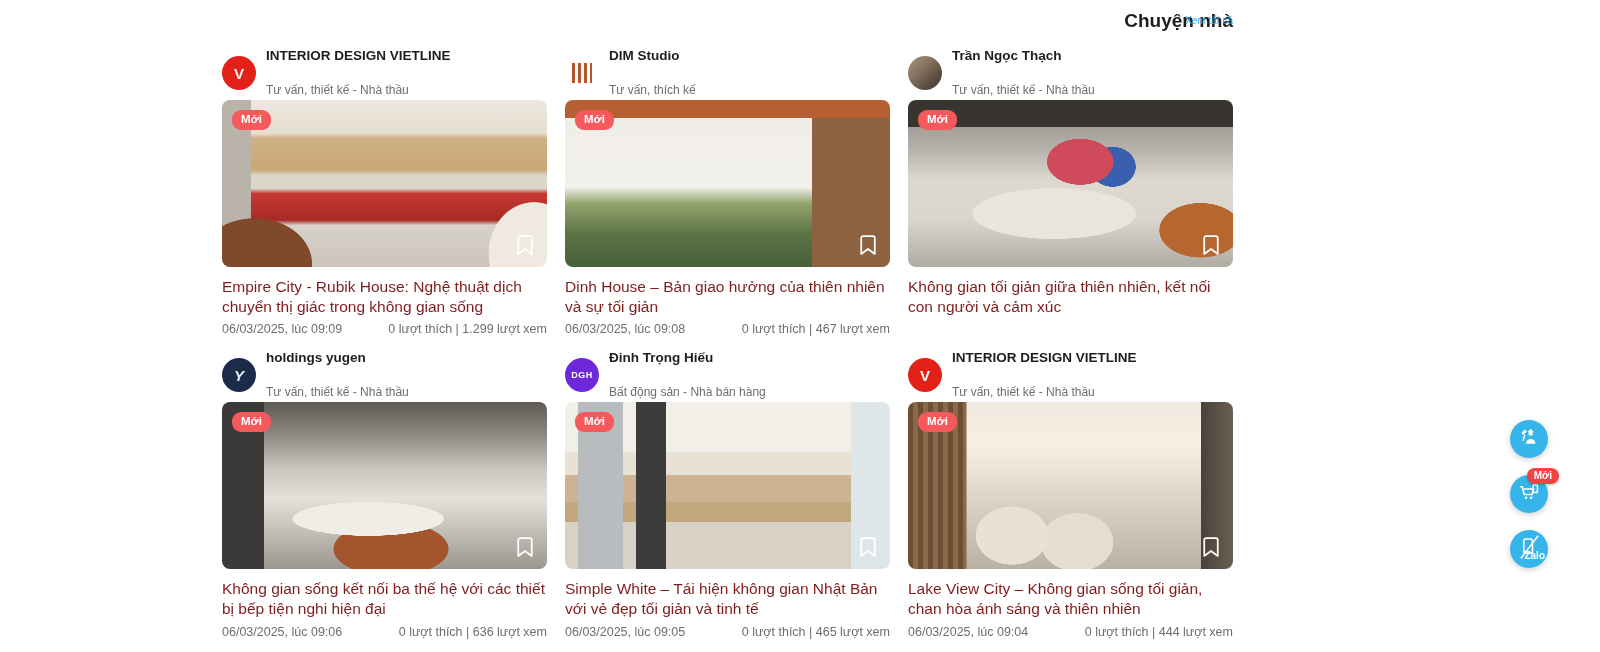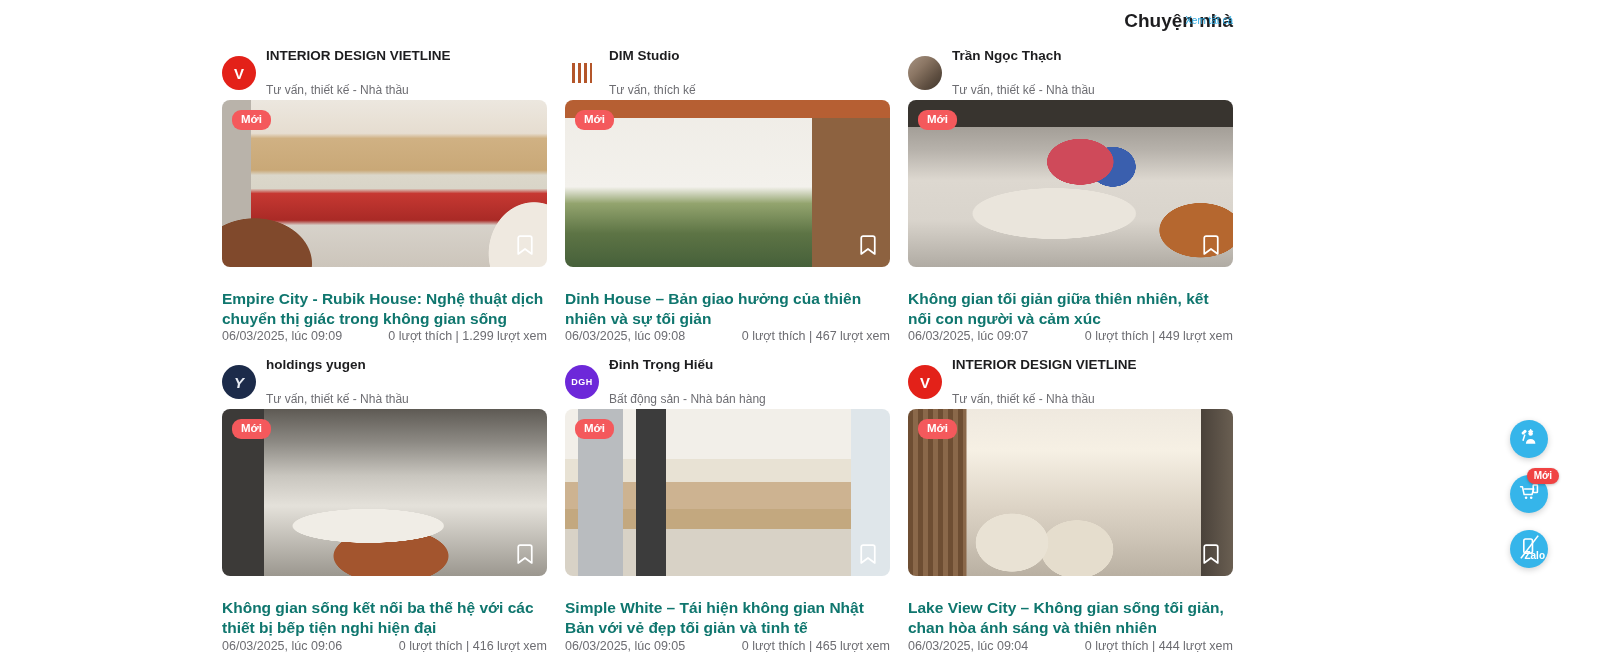"Empire City - Rubik House:" .card-title { color: #0f766e -> #7f1d1d; font-weight: 700 -> 400; margin-top: 22px -> 10px }
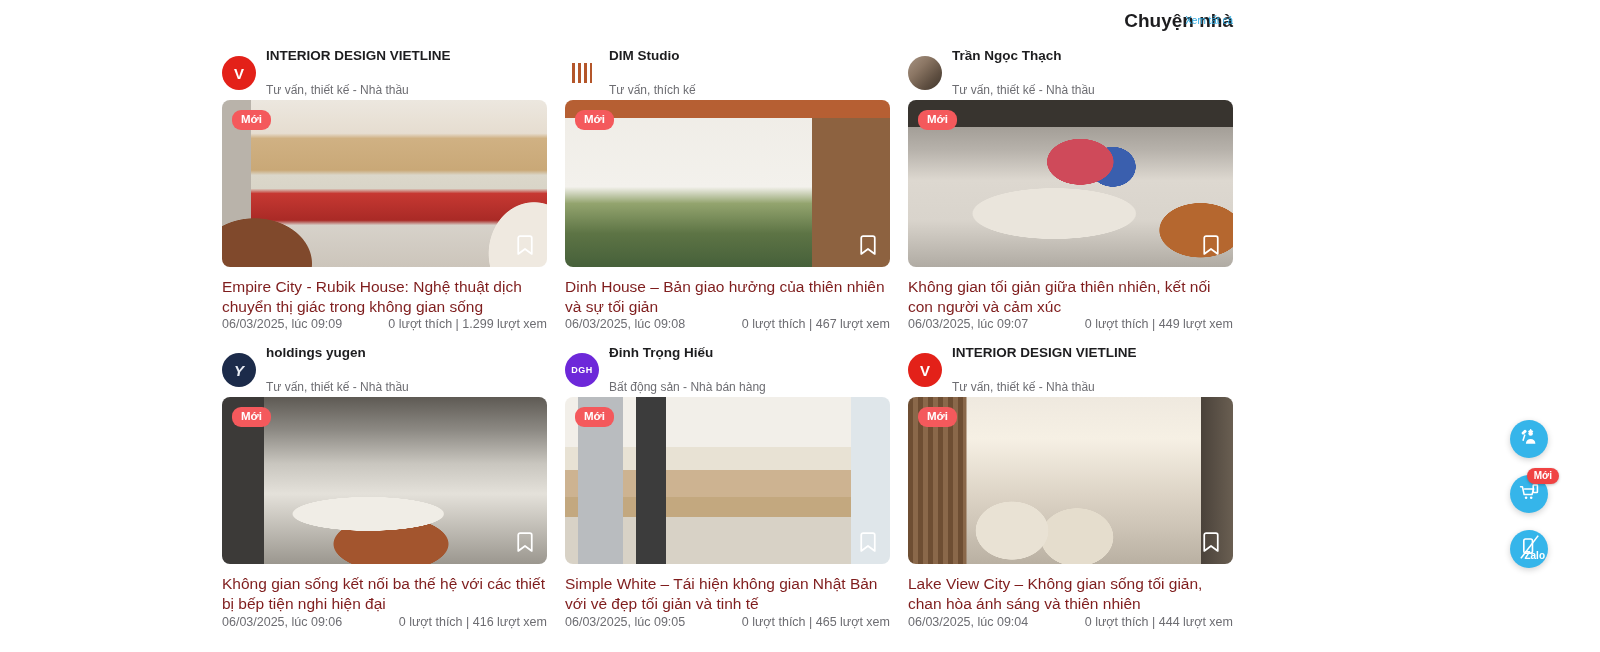"06/03/2025, lúc 09:09" .meta { margin-top: none -> 5px }
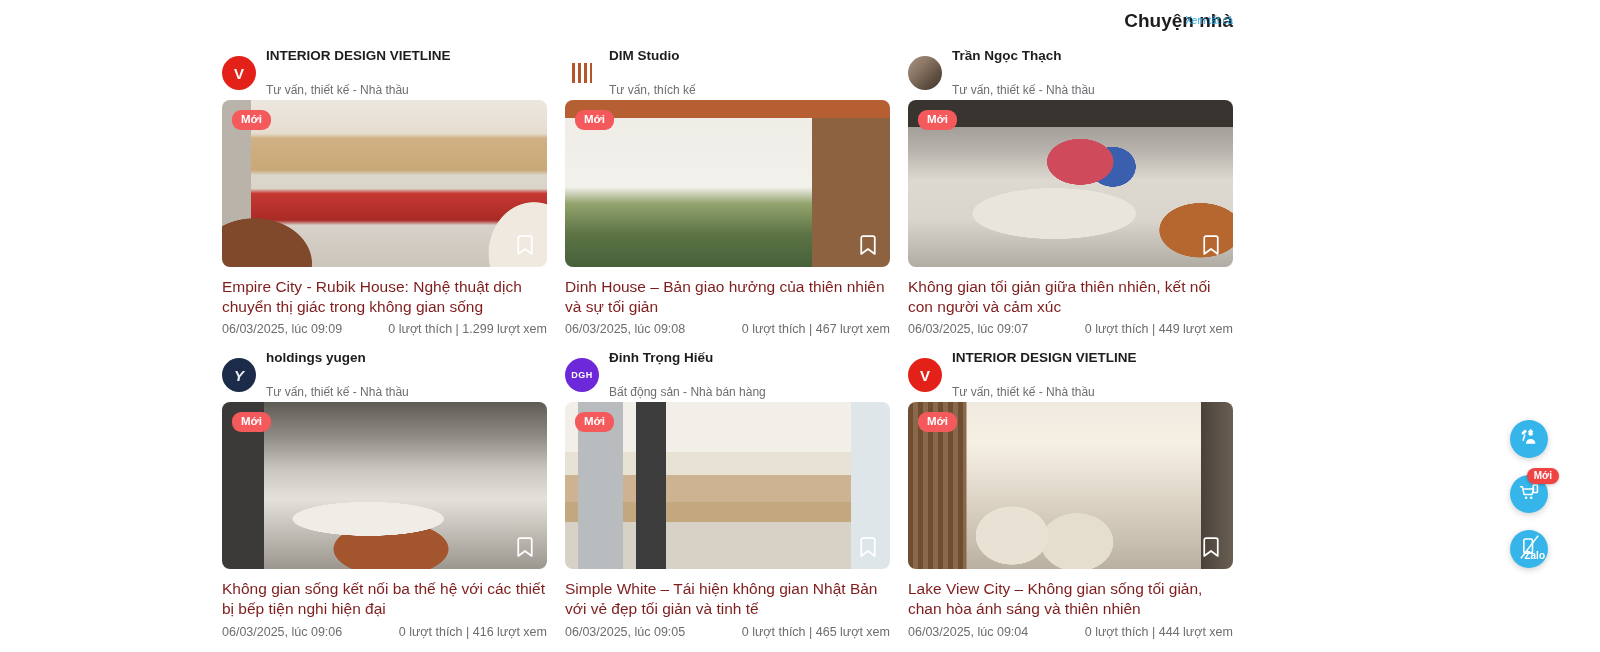"06/03/2025, lúc 09:07" div.meta { html: <div> <span>06/03/2025, lúc 09:07</span> <span>0 lượt thích | 449 lượt xem</span> </div> -> none }
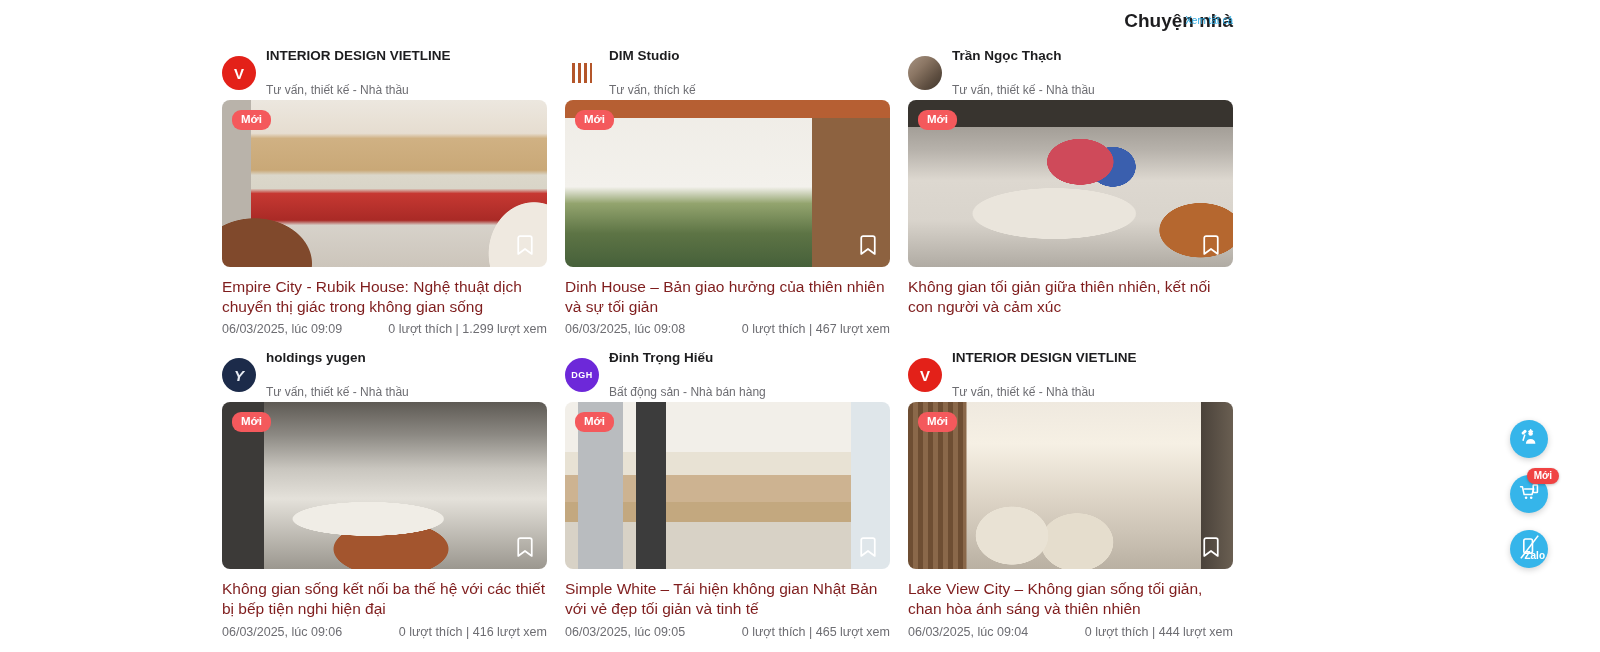"0 lượt thích | 416" span { text: 416 -> 636 }
